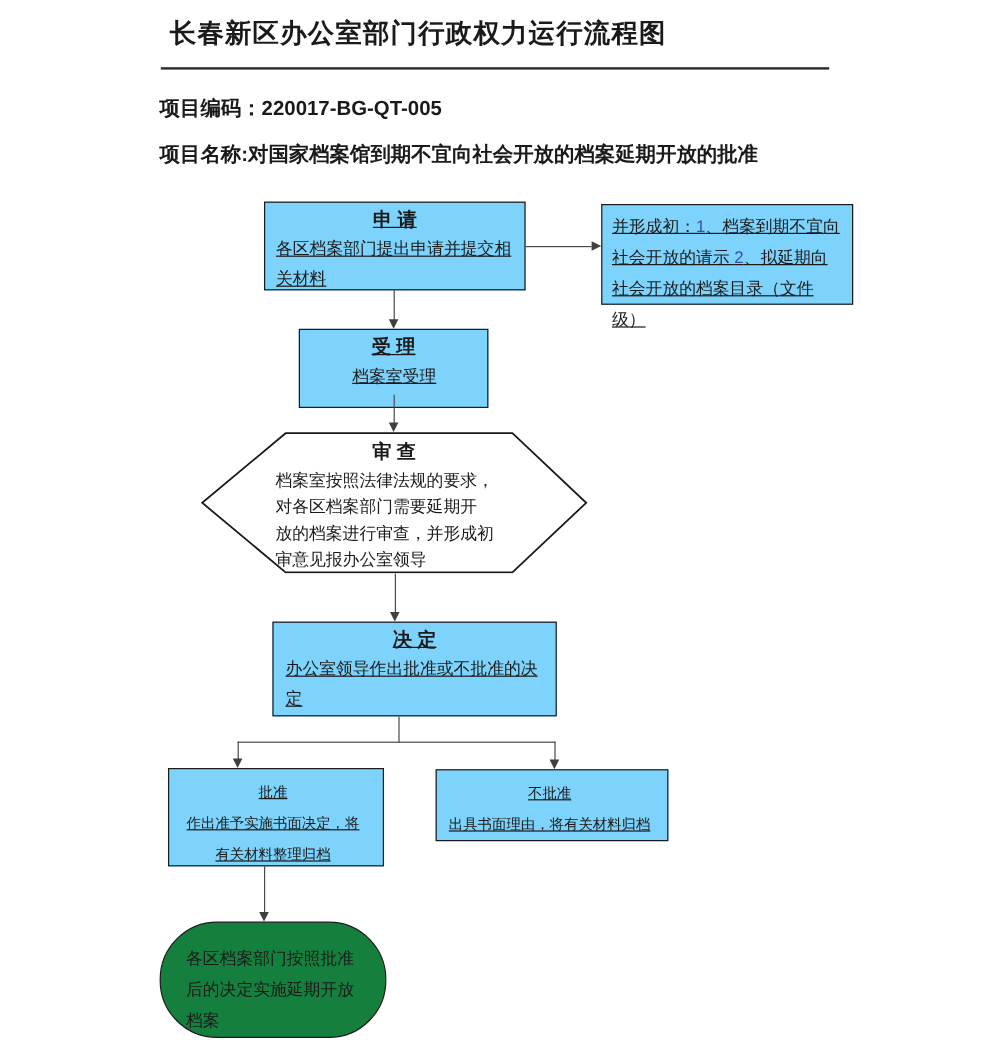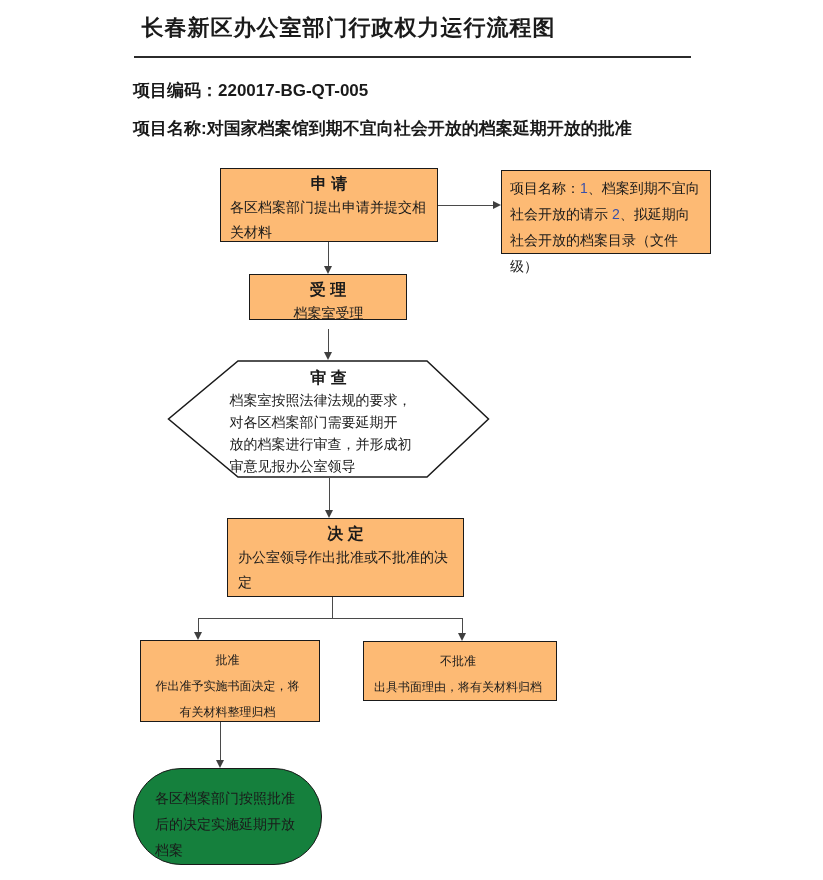"申 请" .box { background: #fdba74 -> #7dd3fc; text-decoration: none -> underline }
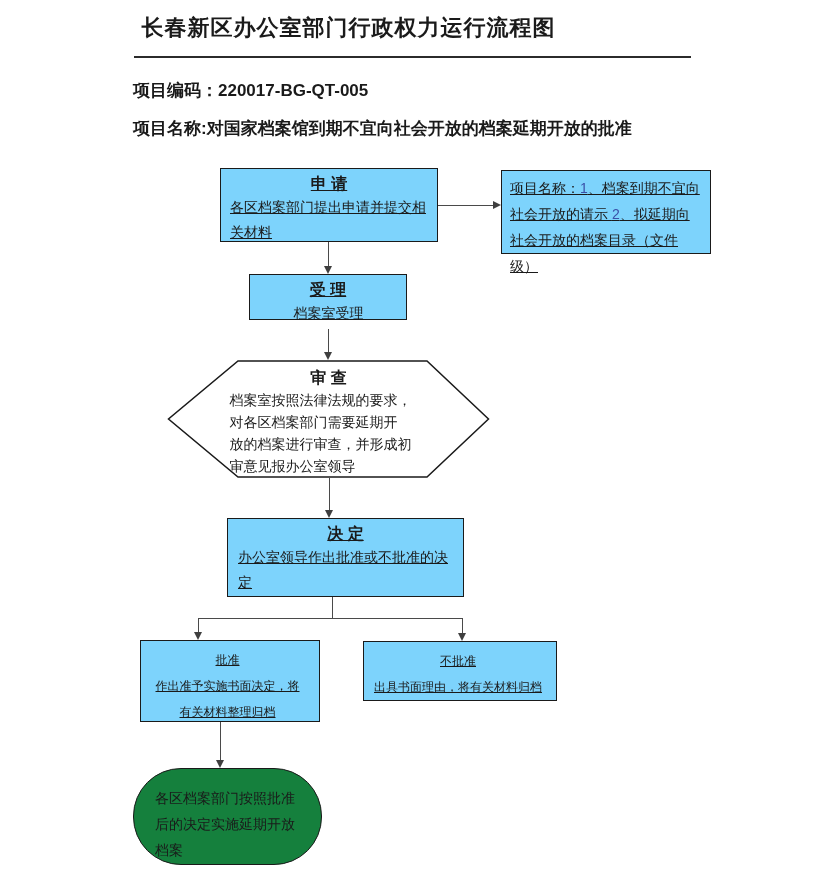"项目名称：" span { text: 项目名称 -> 并形成初 }
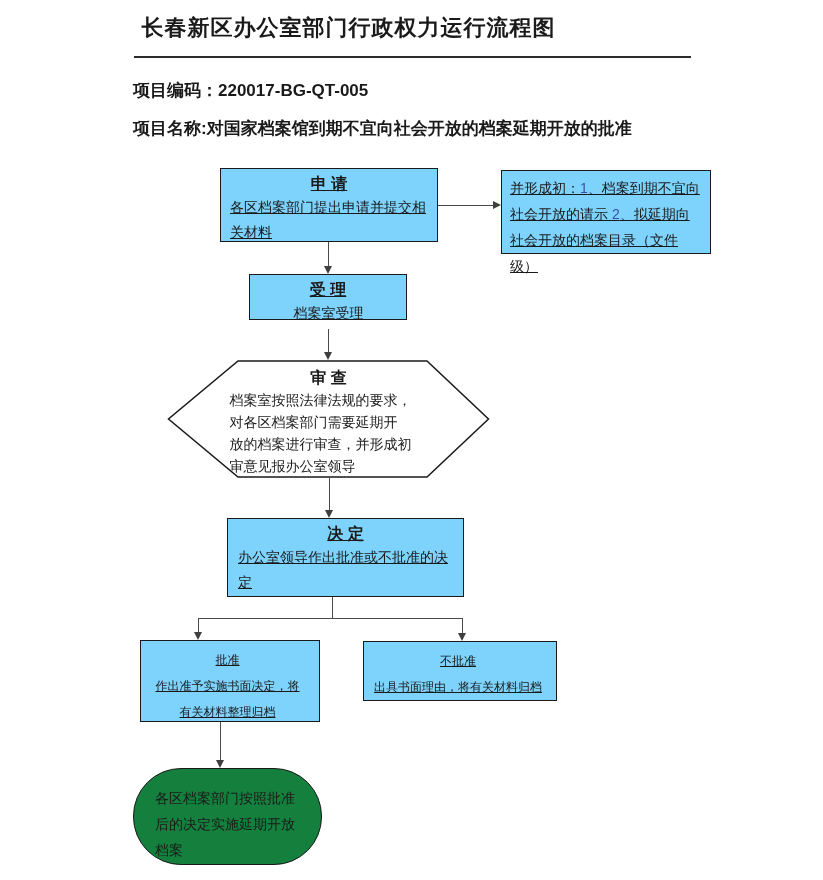"受 理" div.box { height: 46px -> 66px }
